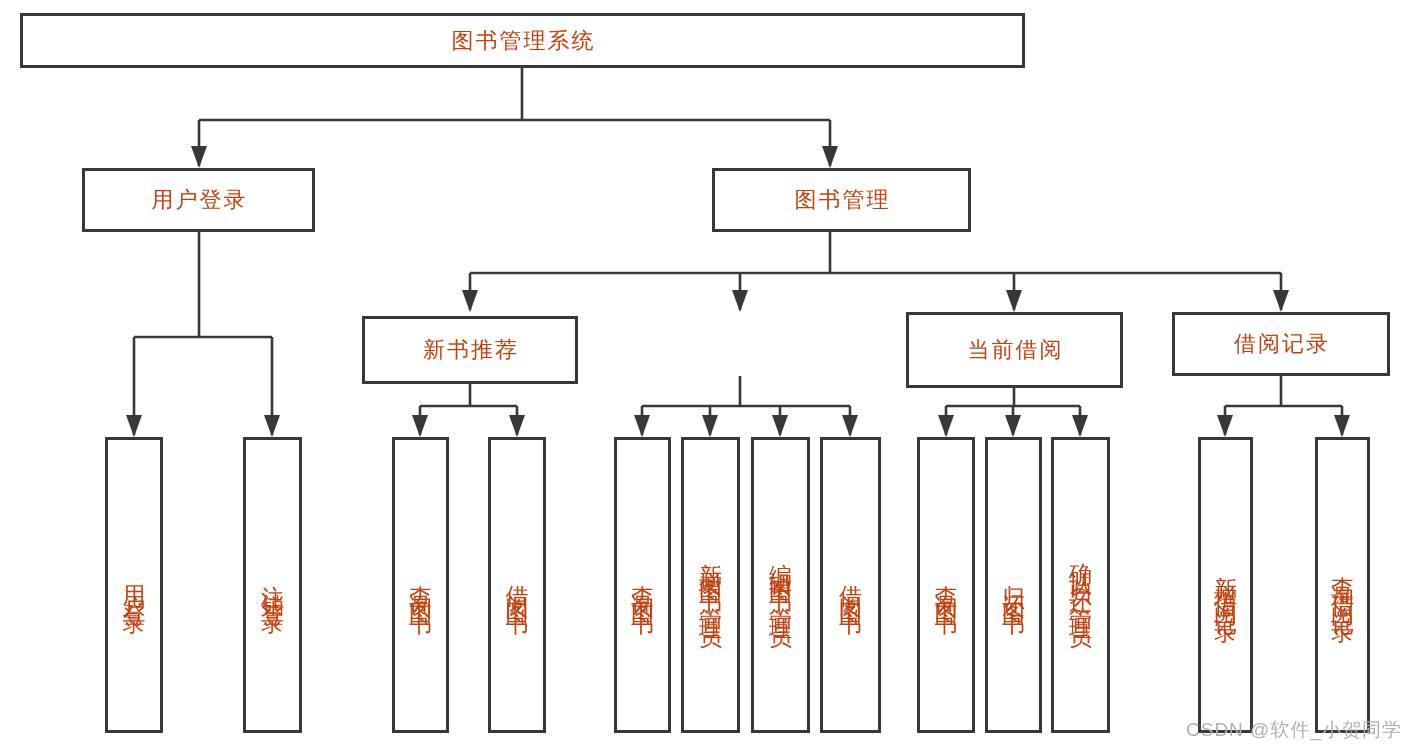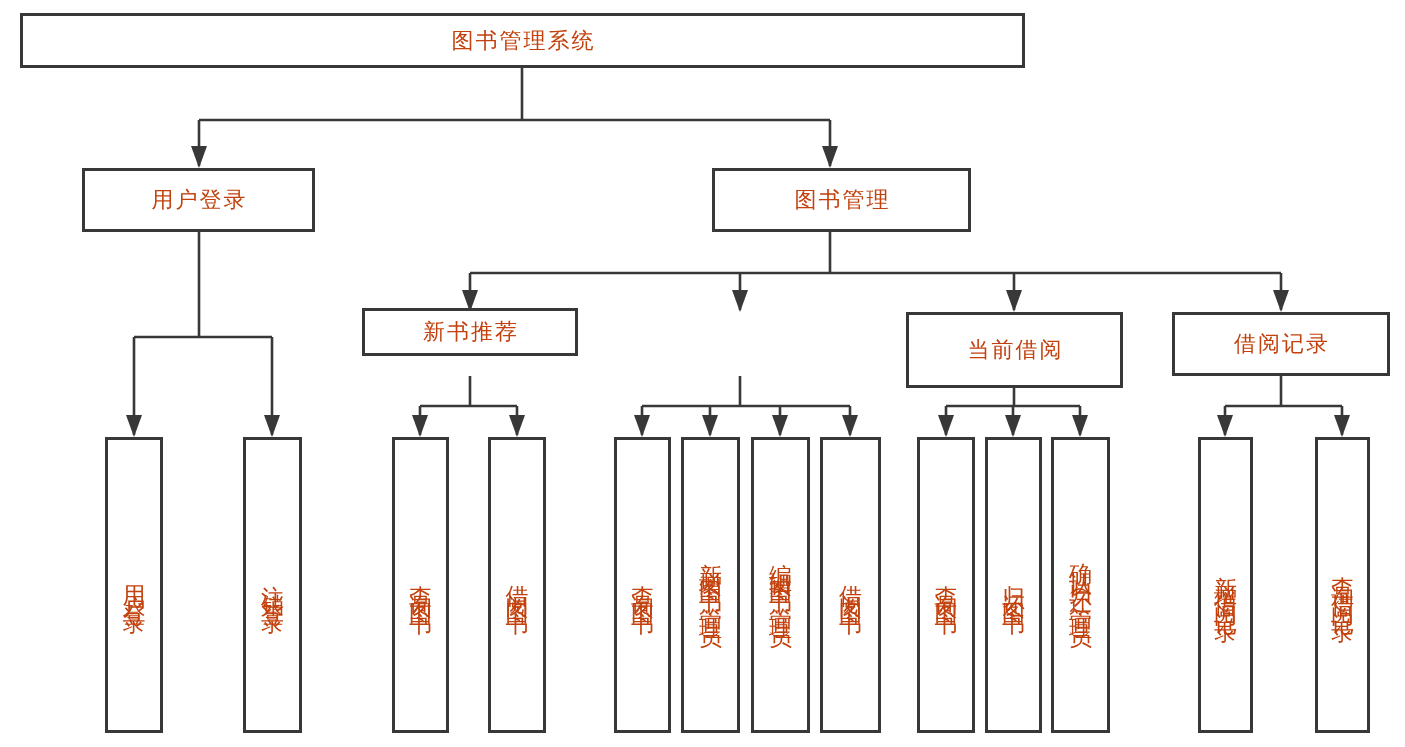"新书推荐" div.node { height: 48px -> 68px; top: 308px -> 316px }
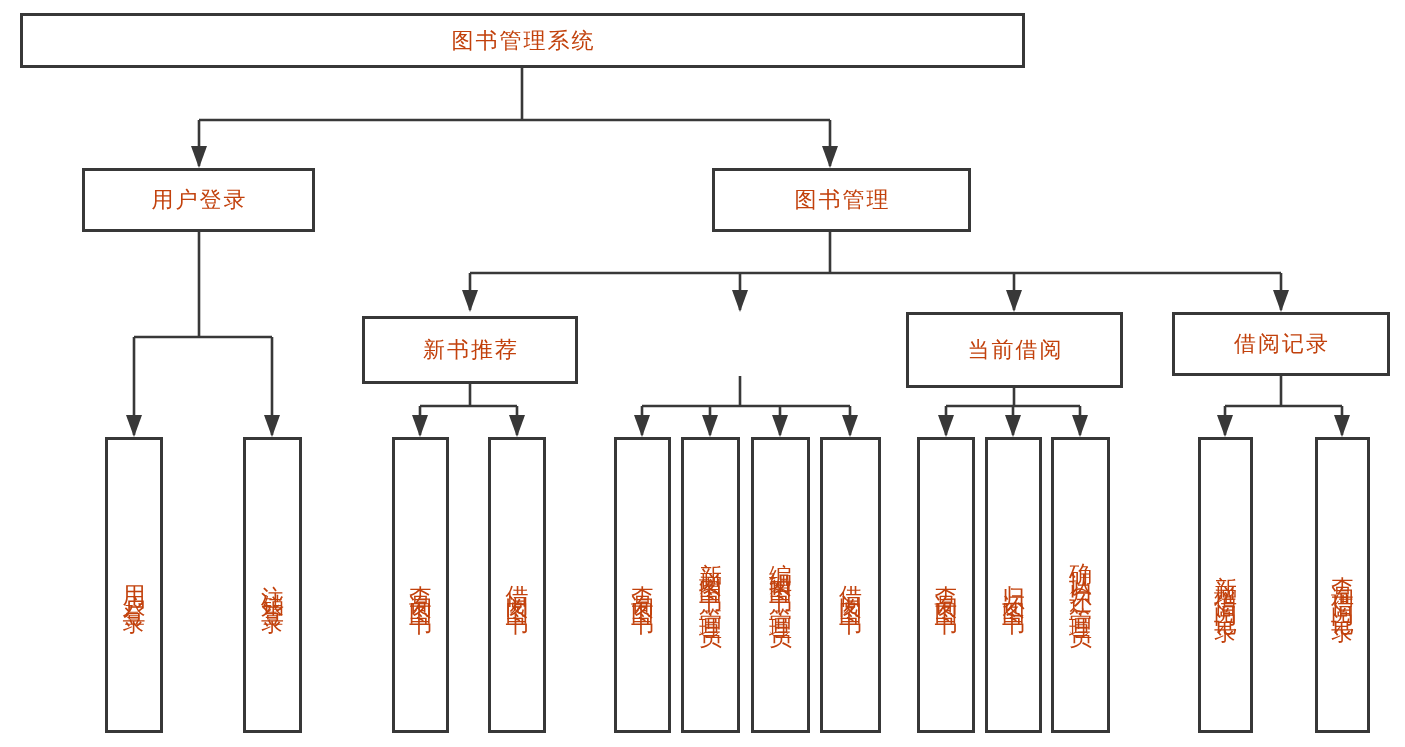"CSDN @软件_小贺同学" div.watermark { html: none -> <div>CSDN @软件_小贺同学</div> }
